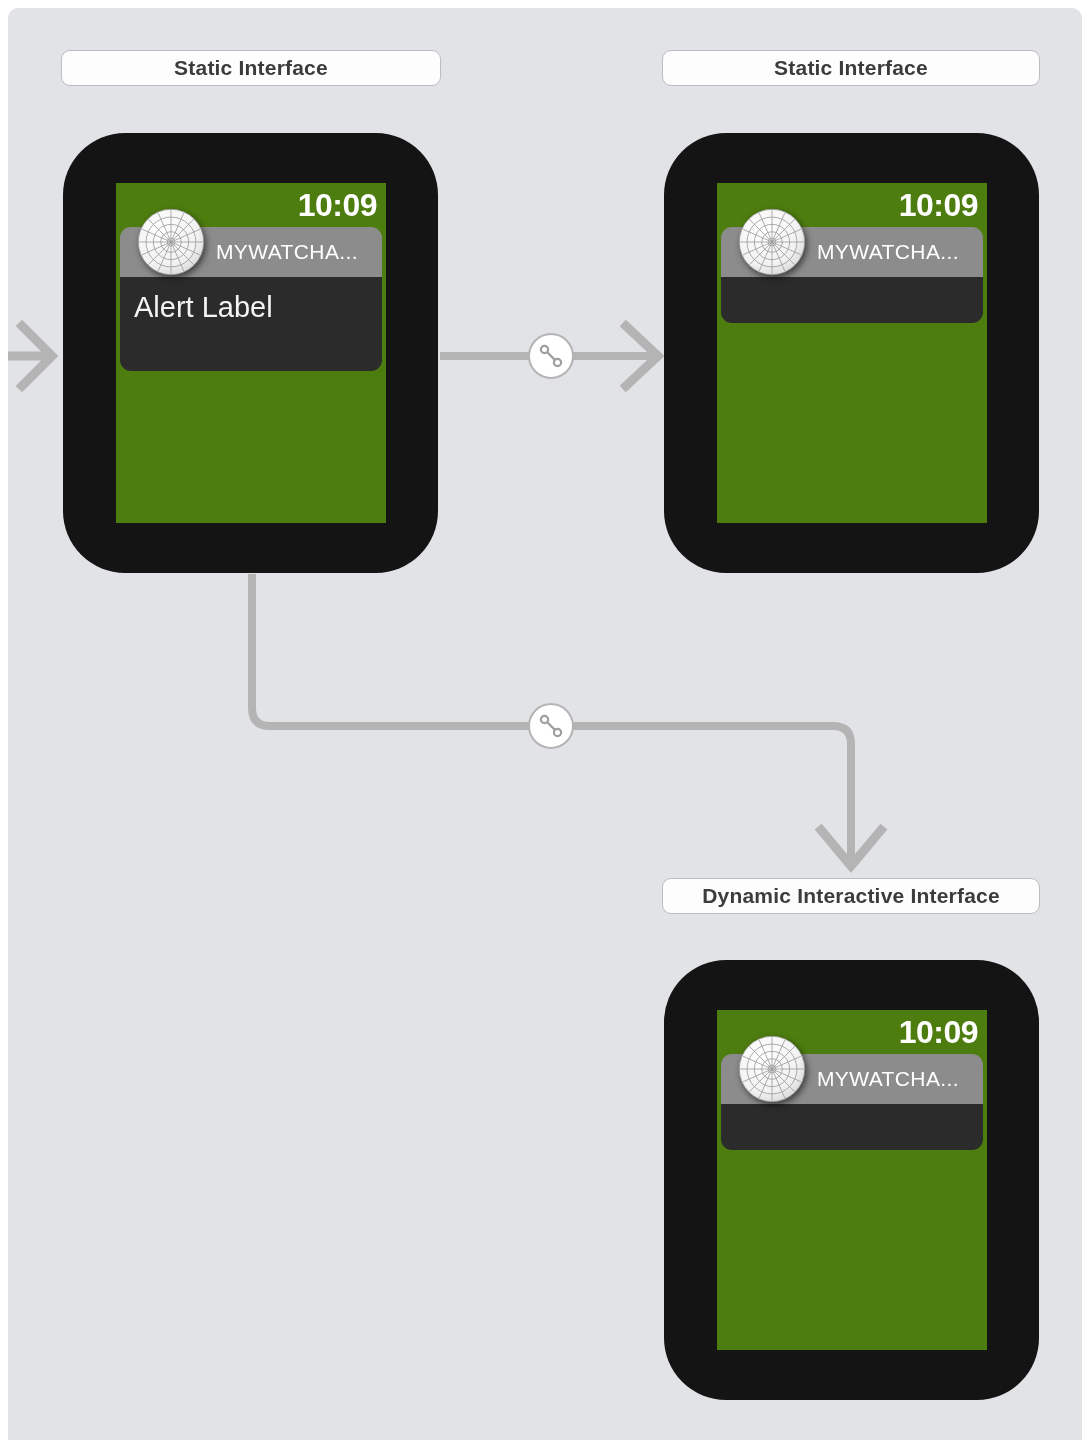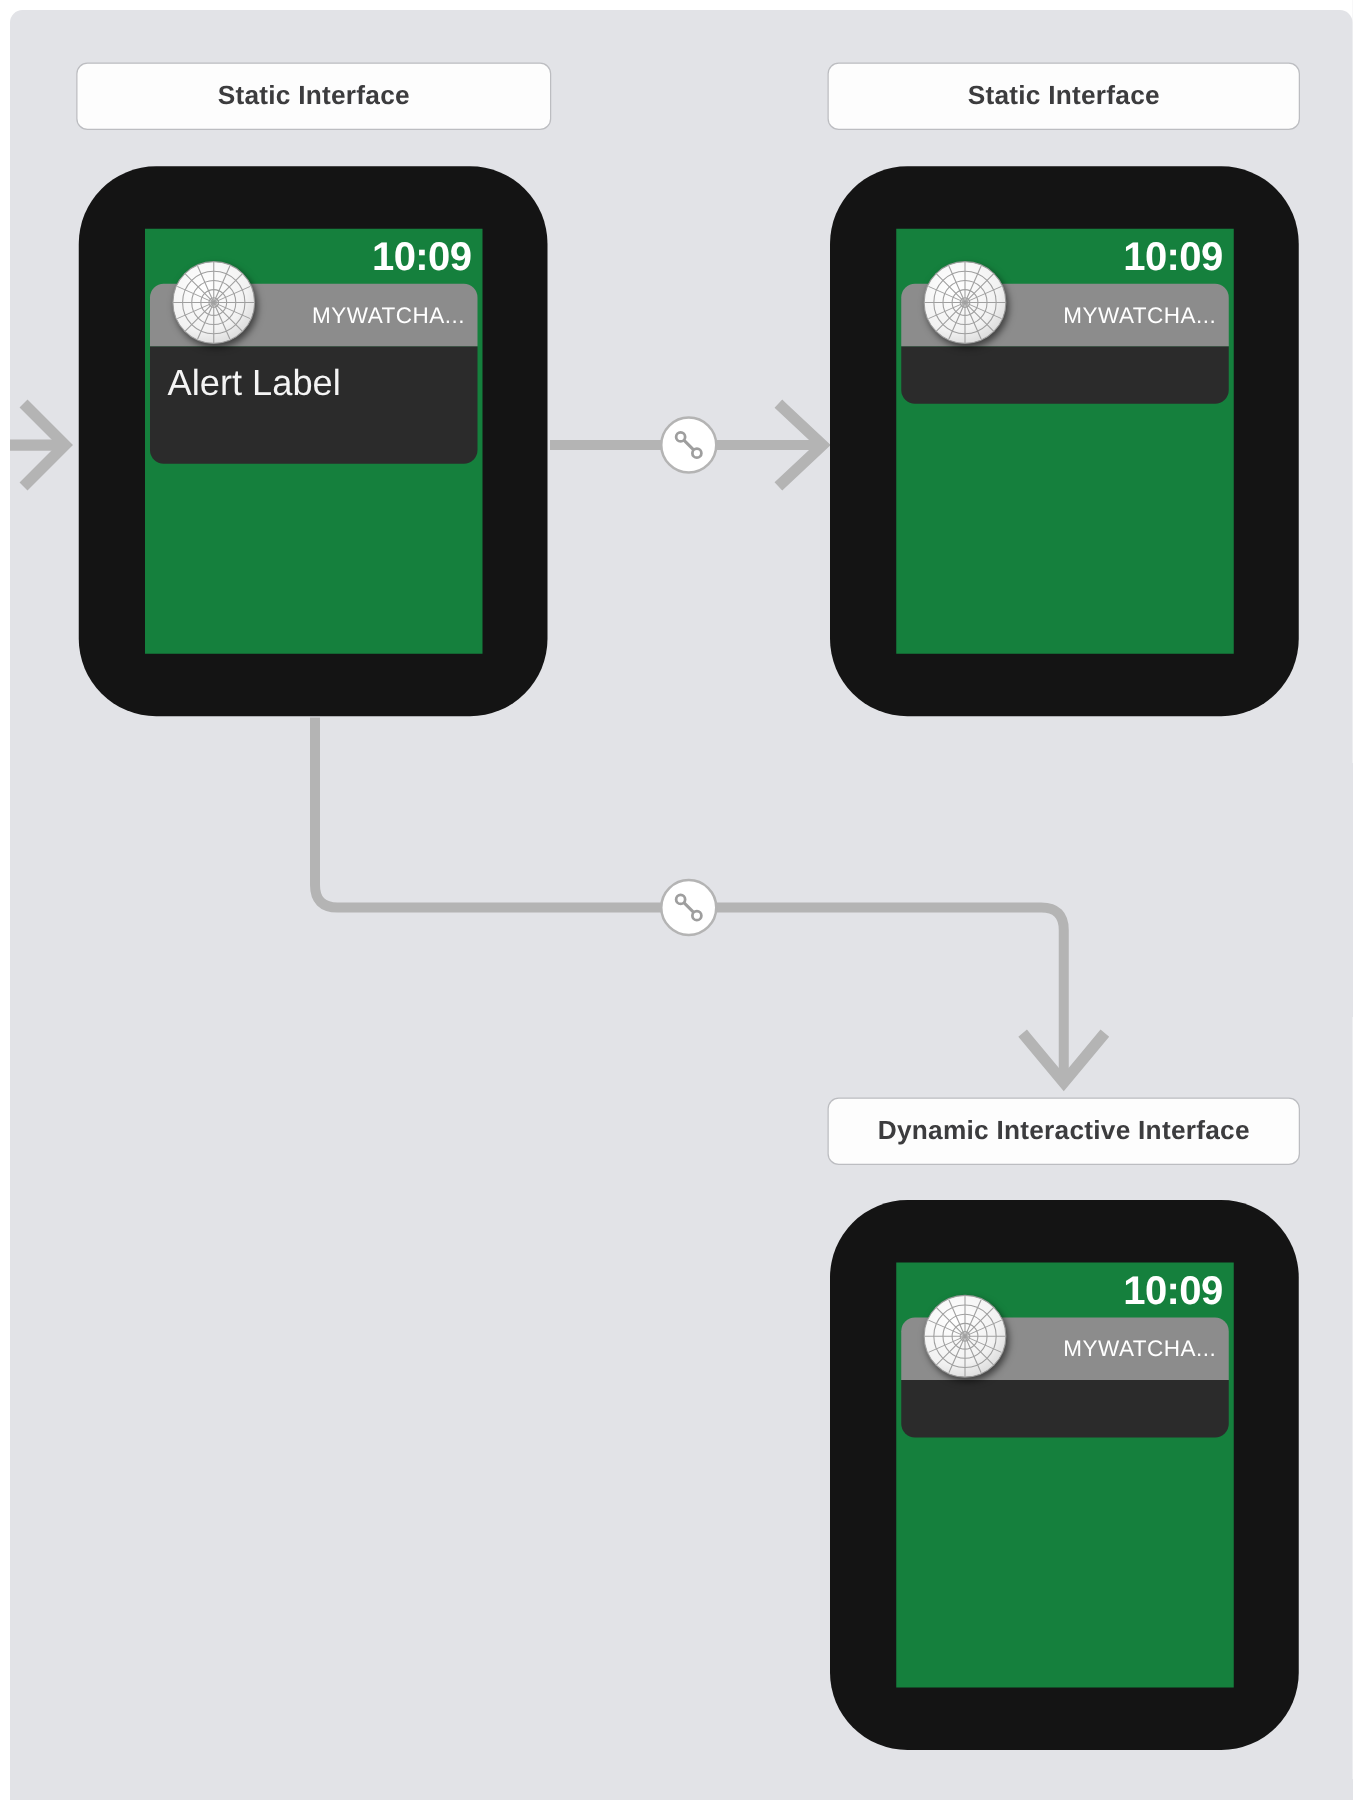"Static Interface" .scene-title { height: 54px -> 36px }
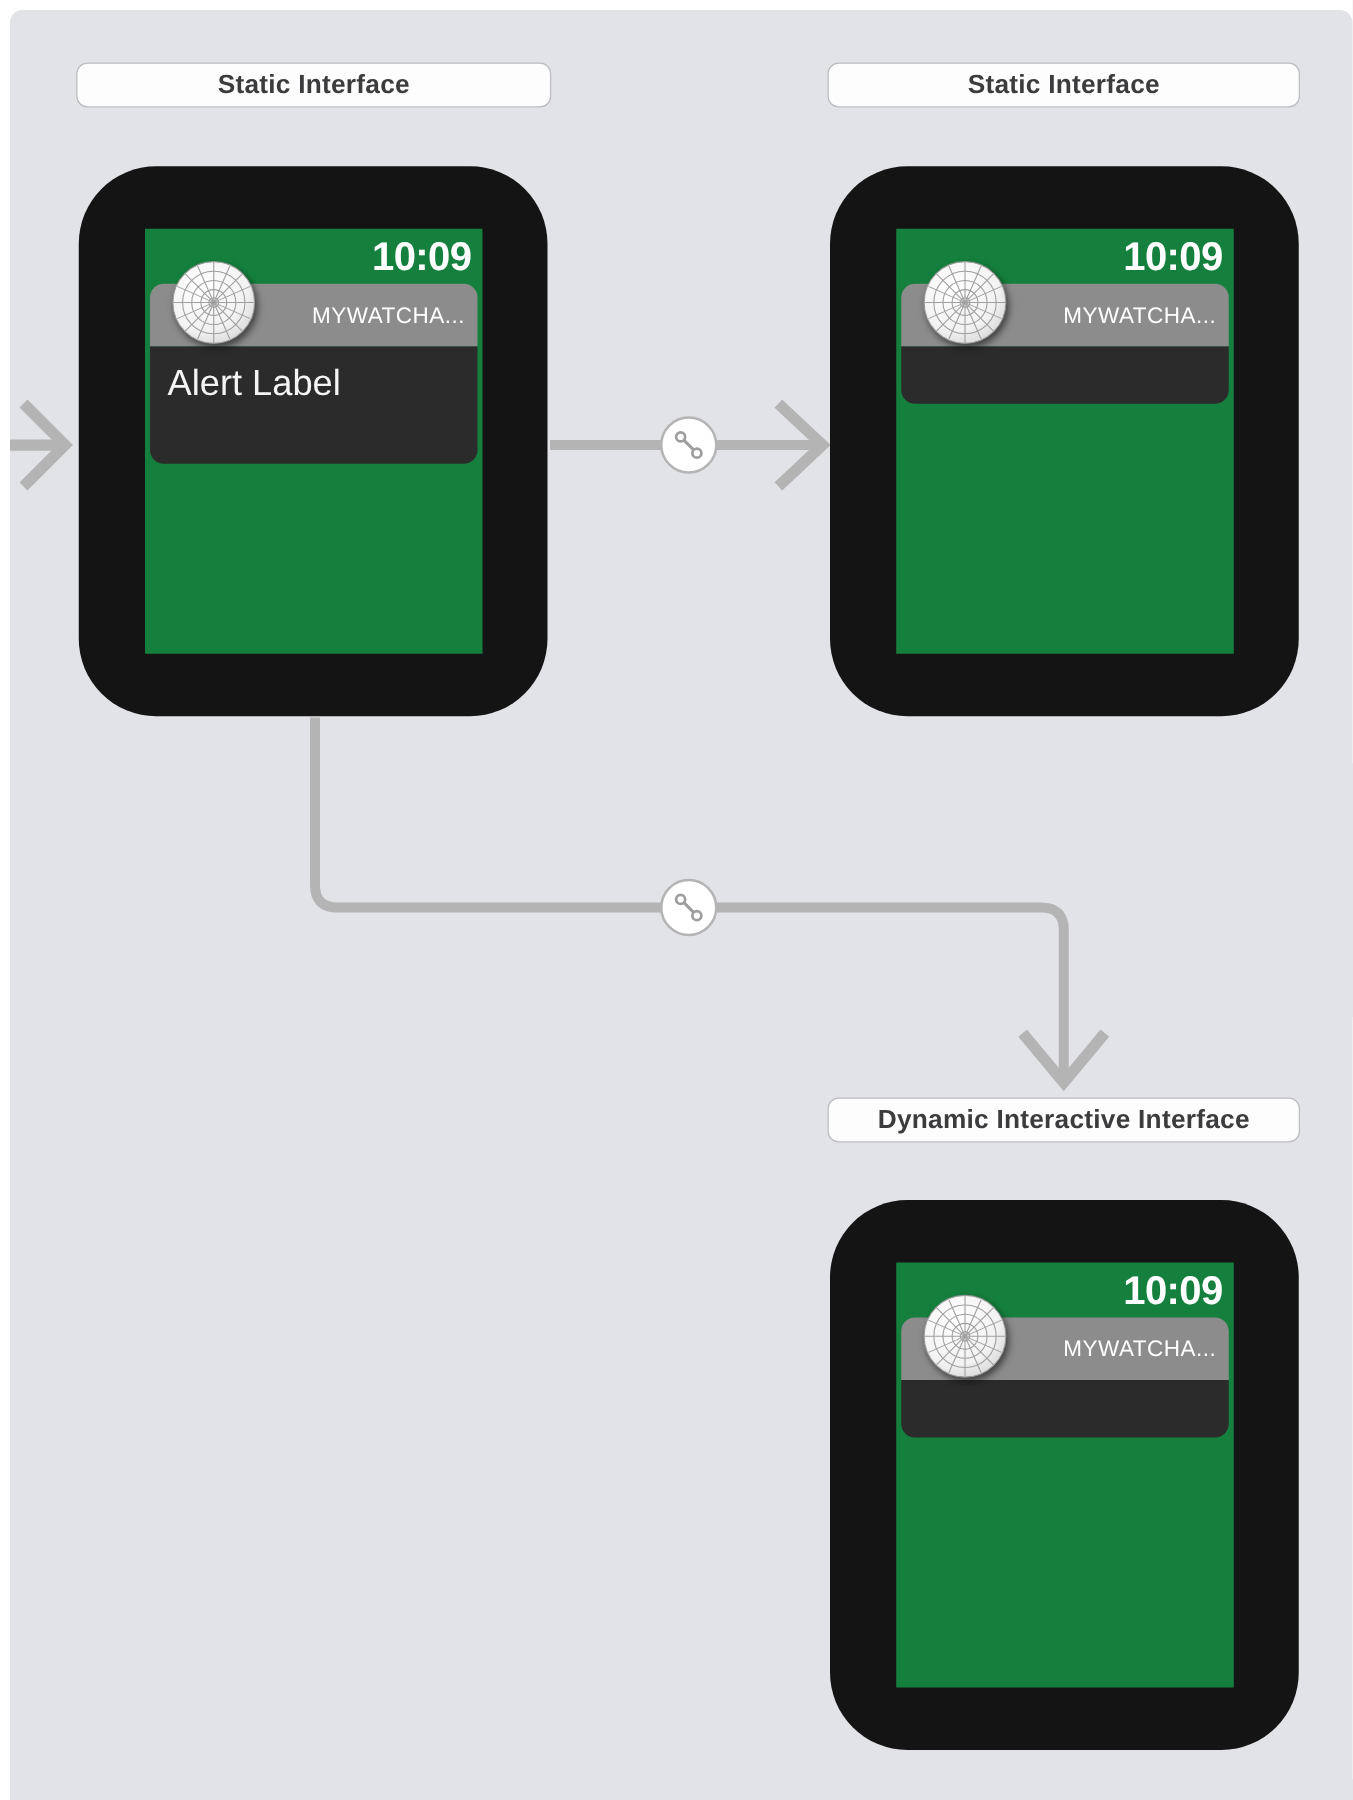"10:09" .watch-screen { background: #15803d -> #4d7c0f }
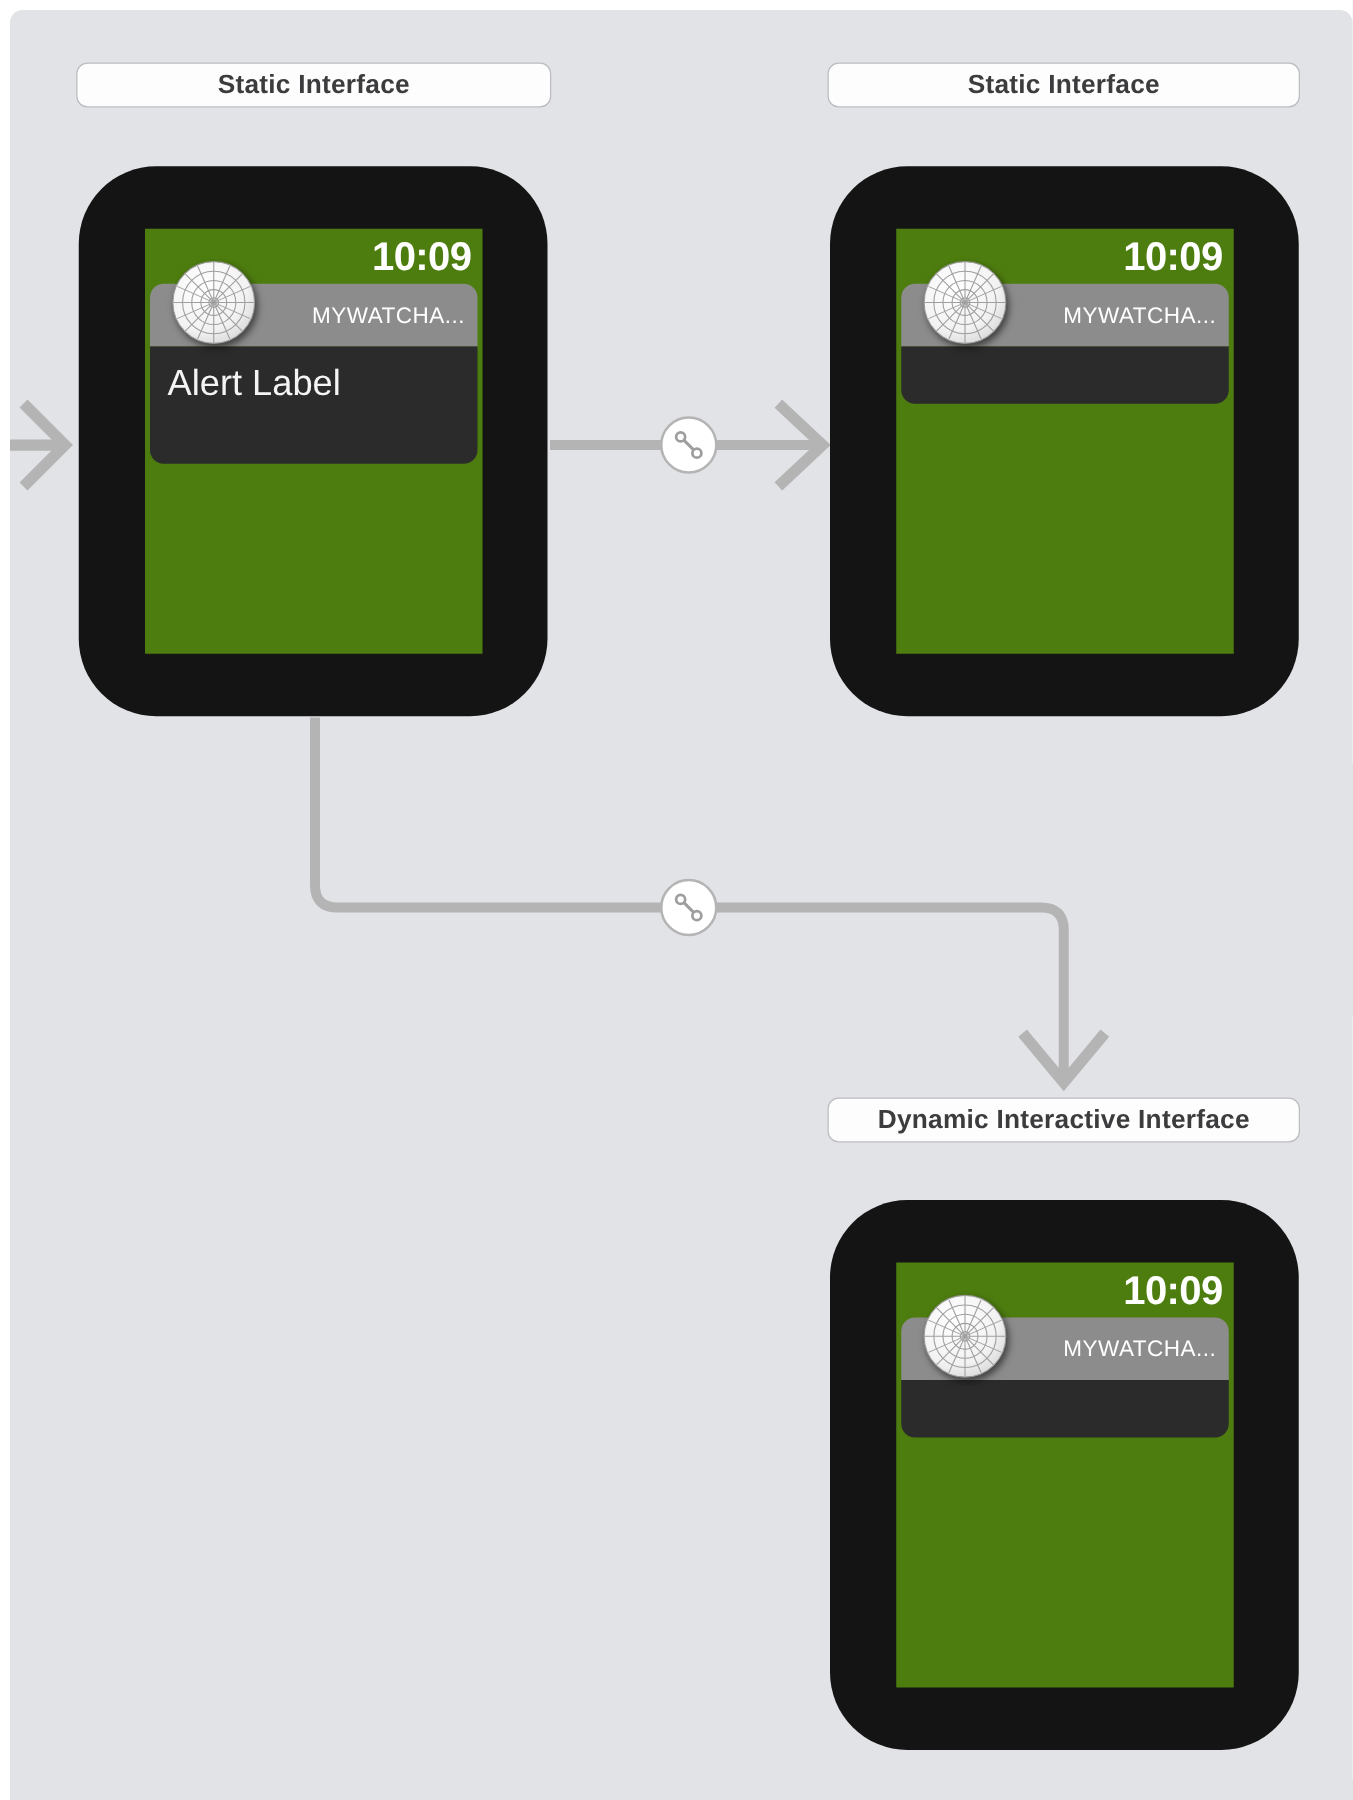"MYWATCHA..." .notif-app-name { font-size: 18px -> 21px; padding-right: 10px -> 24px }
